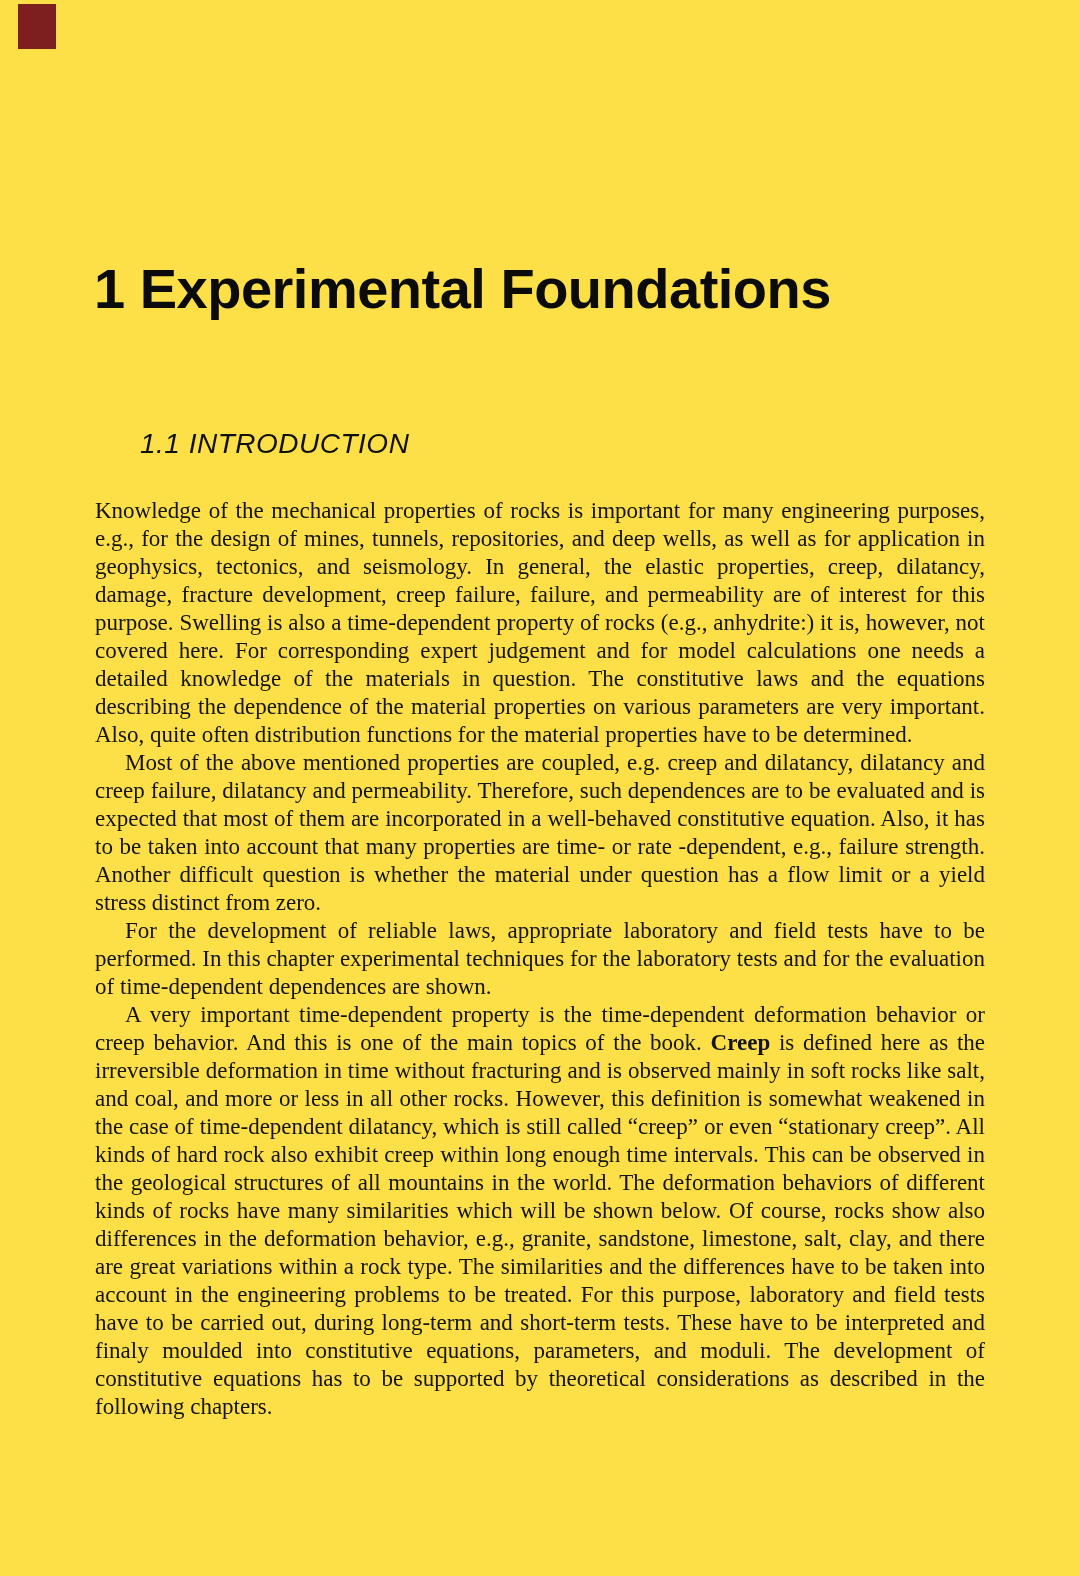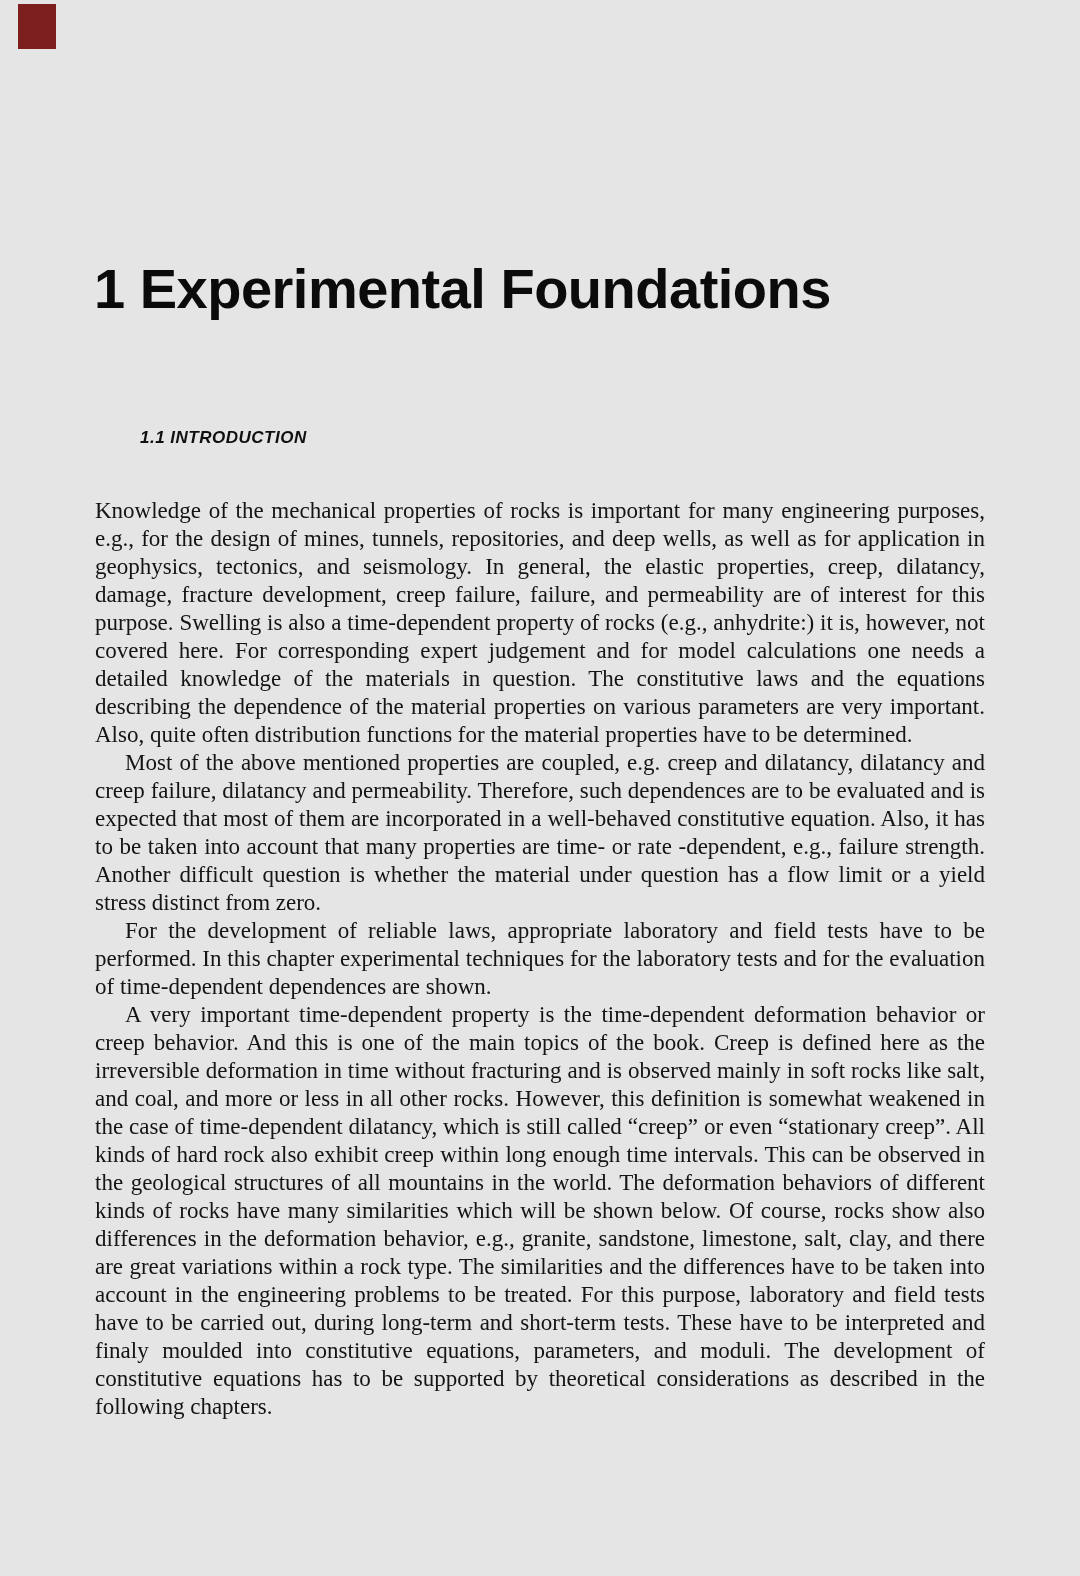"1 Experimental Foundations" .page { background: #e5e5e5 -> #fde047 }
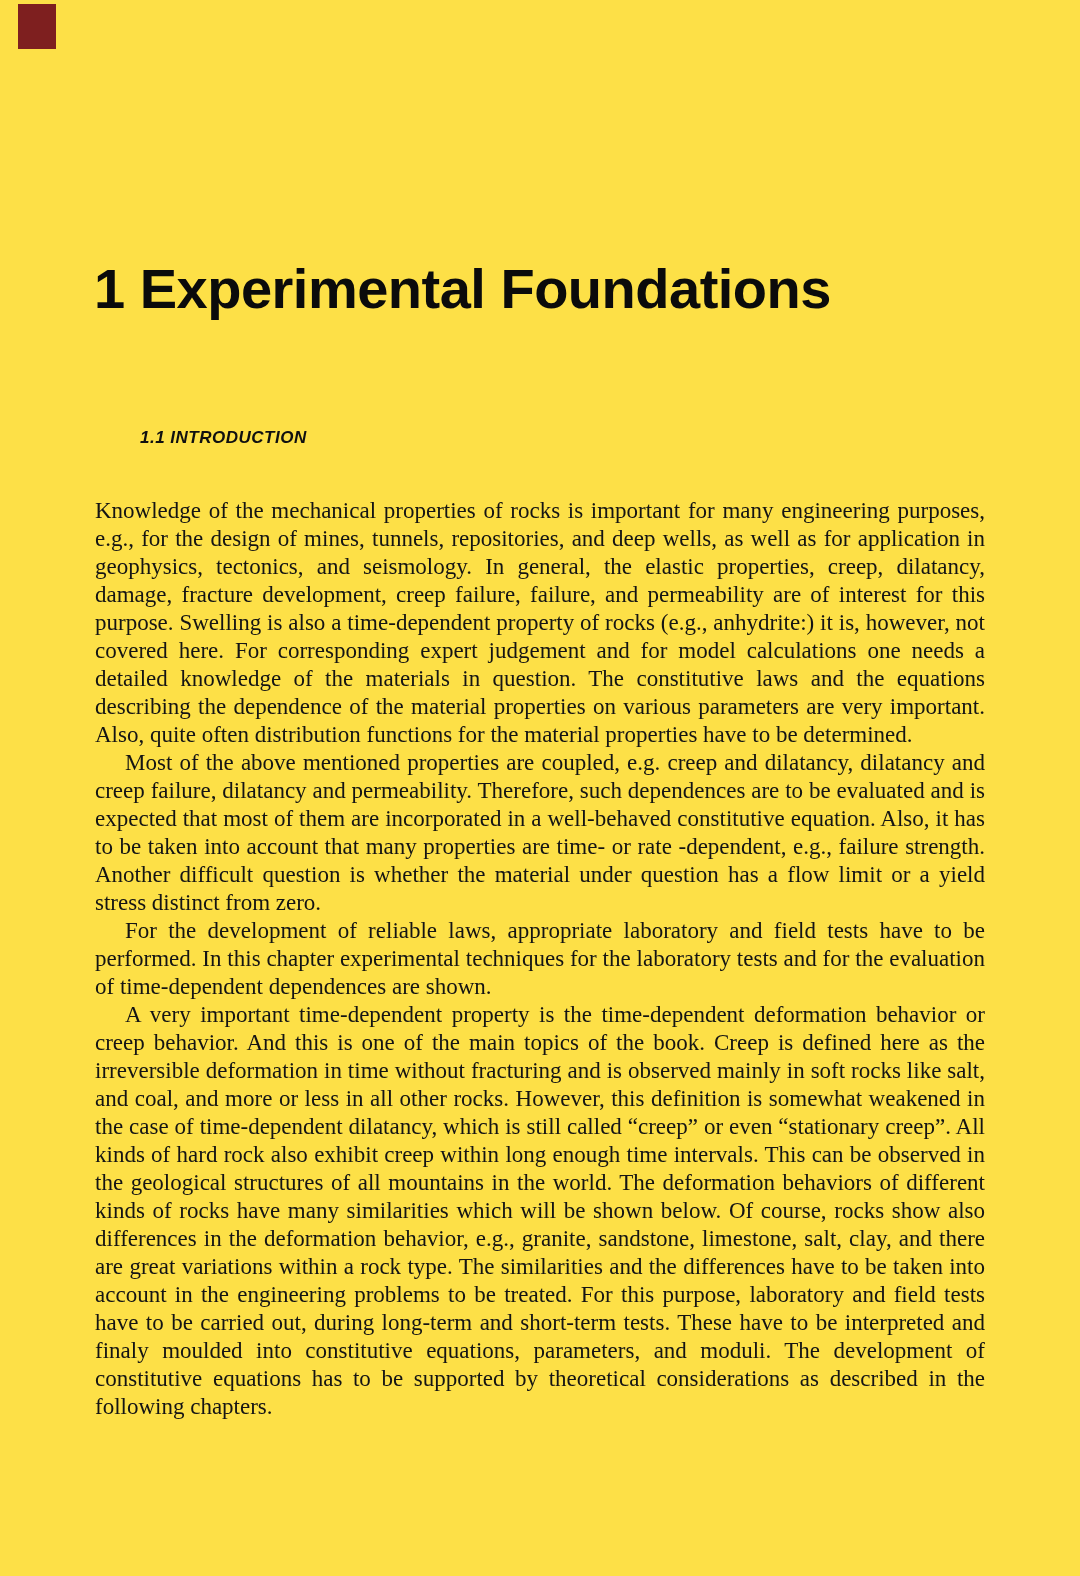"1.1 INTRODUCTION" .section-heading { font-size: 17px -> 28px; font-weight: bold -> normal }
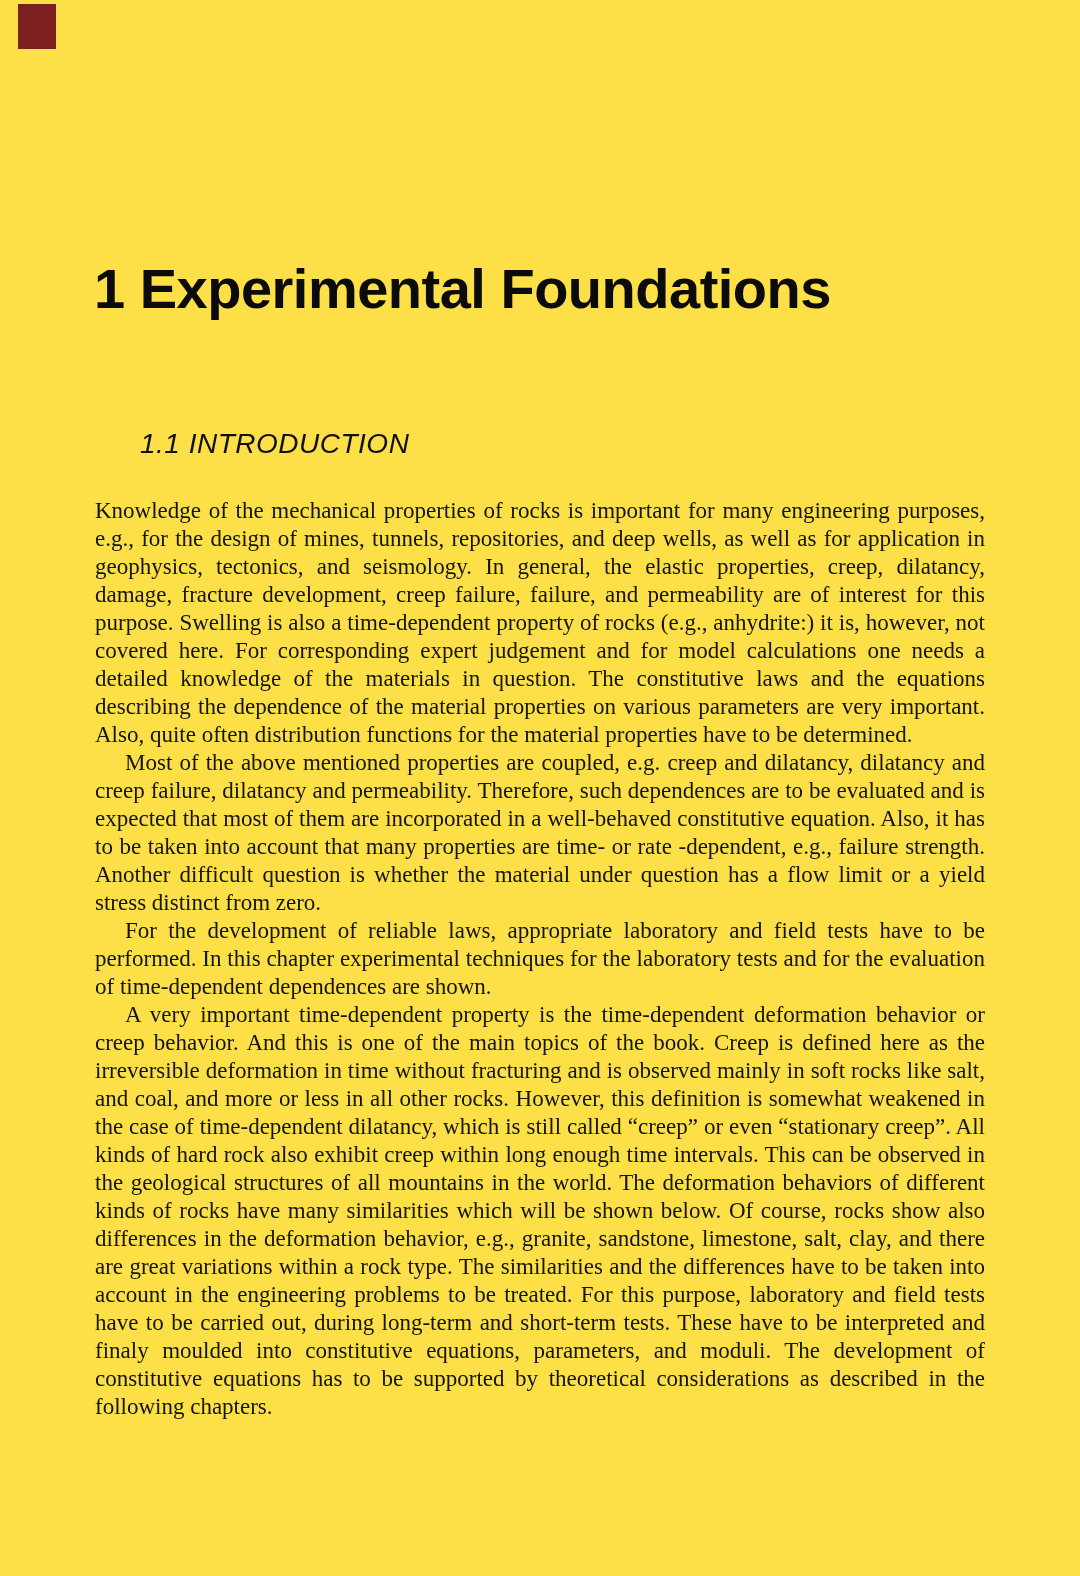"Creep" .para strong { font-weight: normal -> bold }
